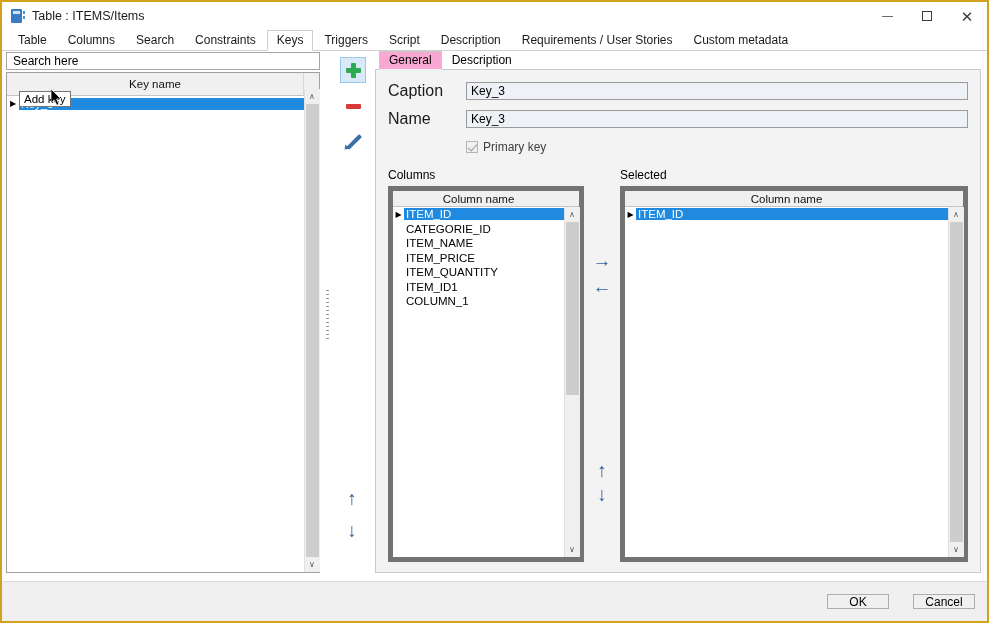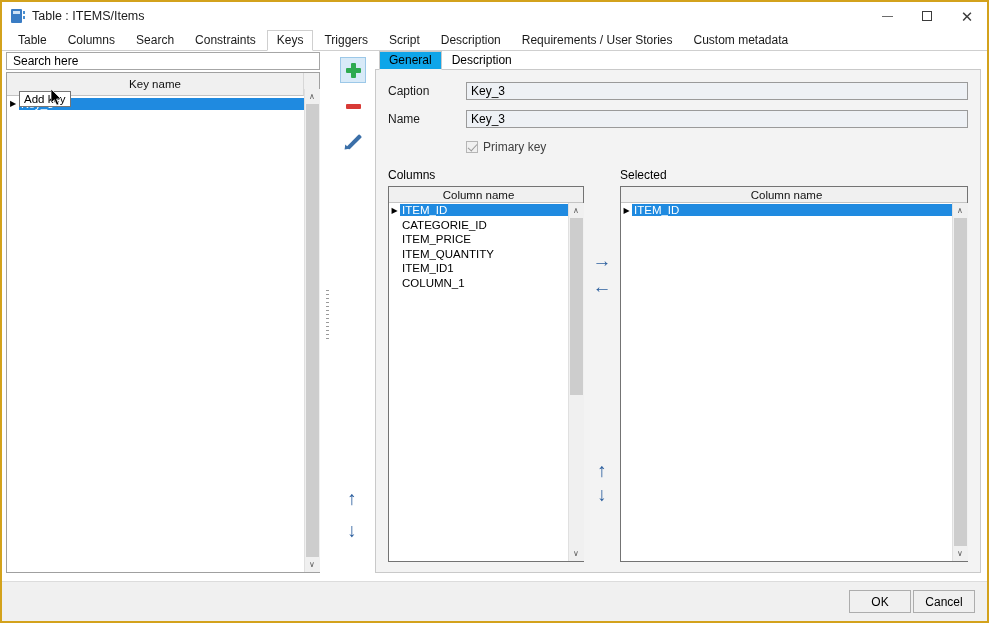"General" .subtab.active { background: #0ea5e9 -> #f9a8d4 }
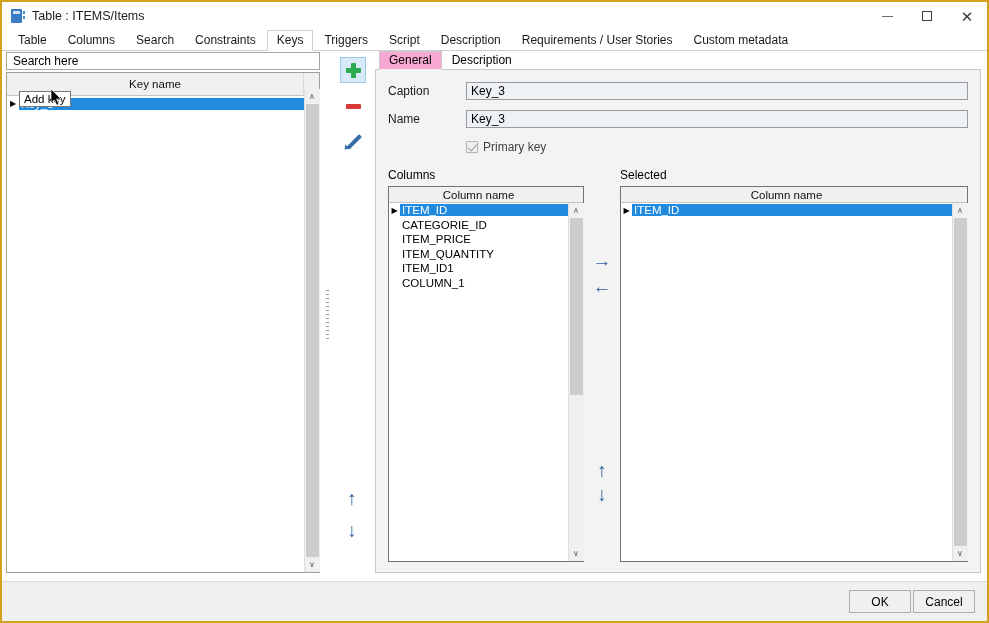"Caption" .form-label { font-size: 12px -> 16px }
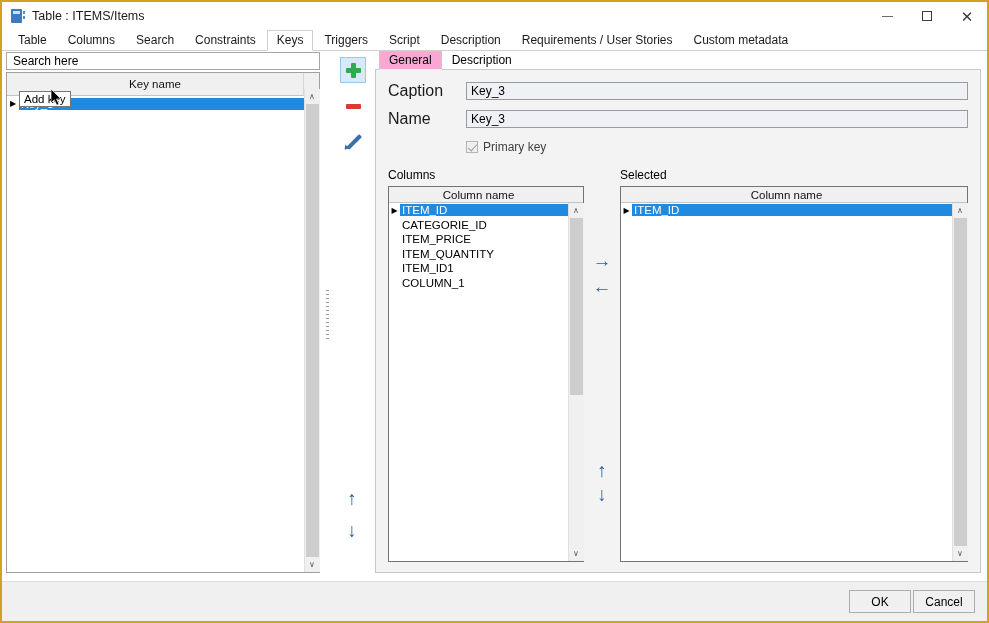"Column name" .listbox { border: 1px solid #737373 -> 5px solid #737373 }
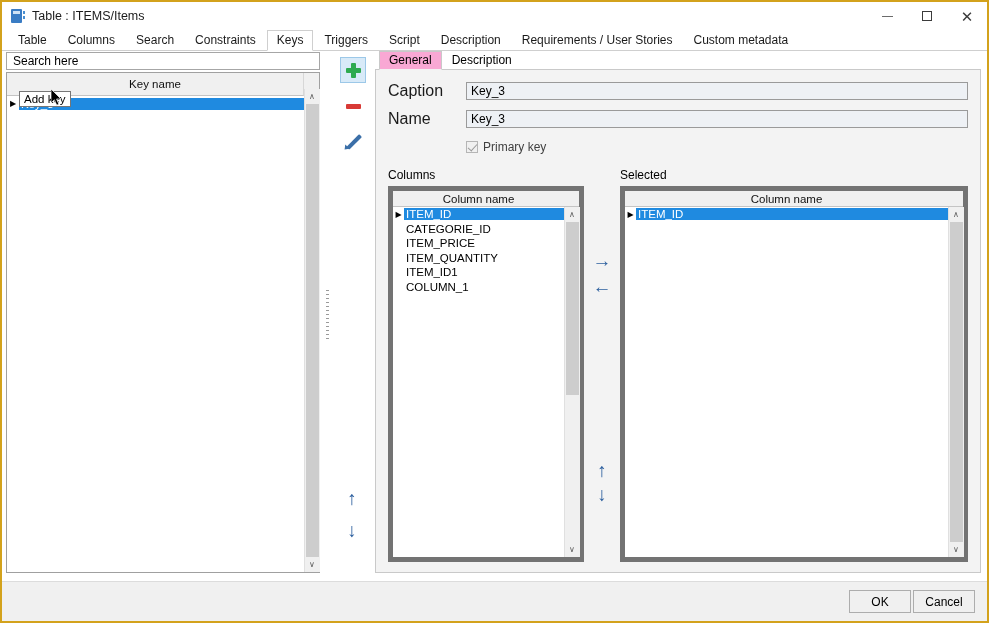"ITEM_NAME" div.lb-row { html: none -> <div> <div></div> <div>ITEM_NAME</div> </div> }
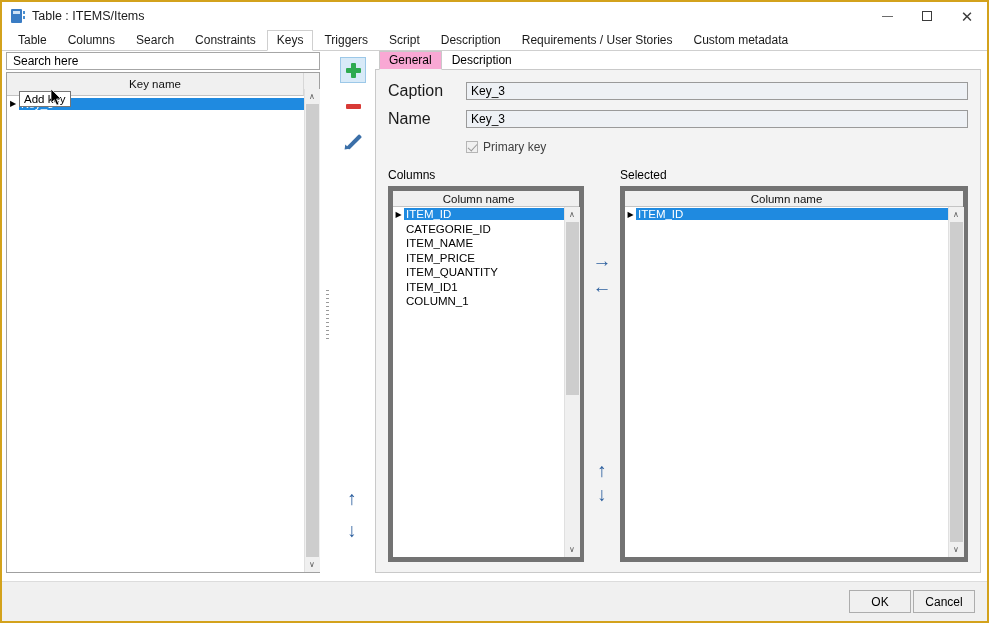"OK" .btn { height: 23px -> 15px; margin-left: 2px -> 24px }
